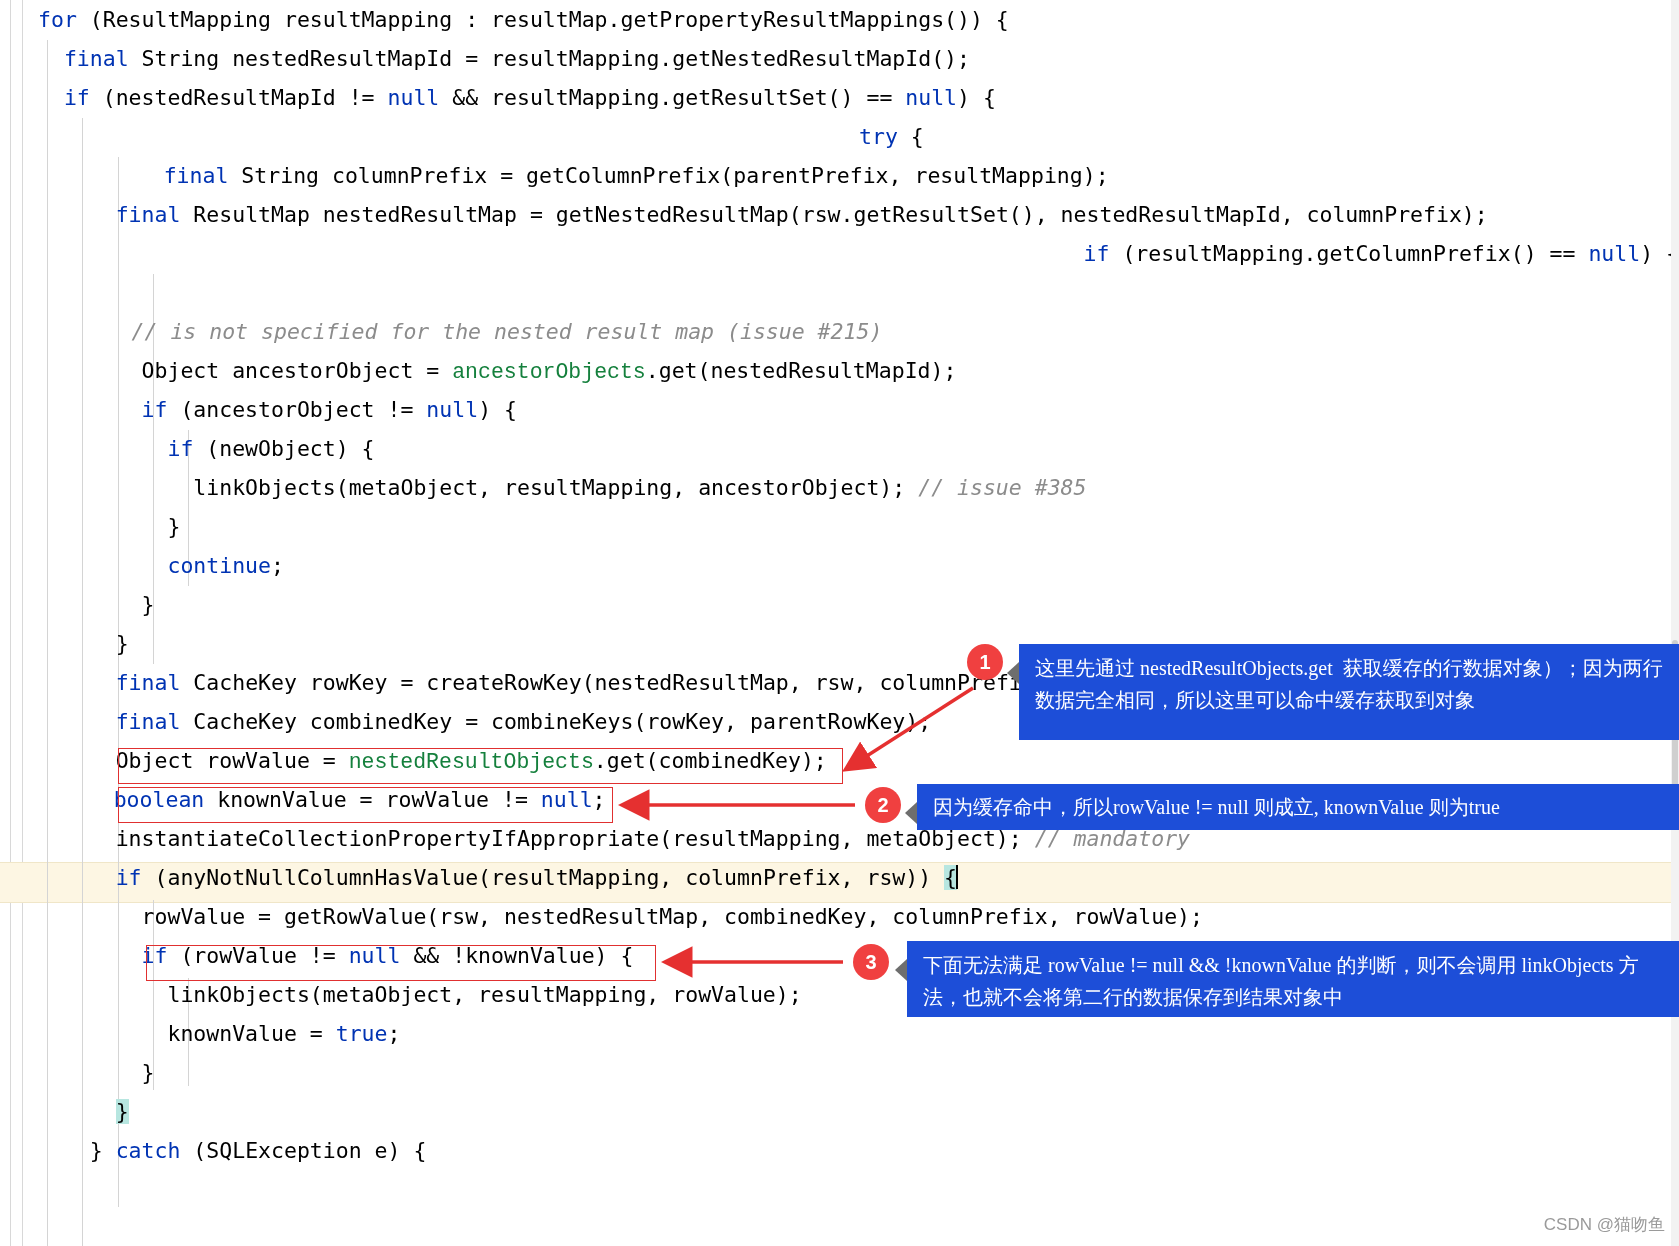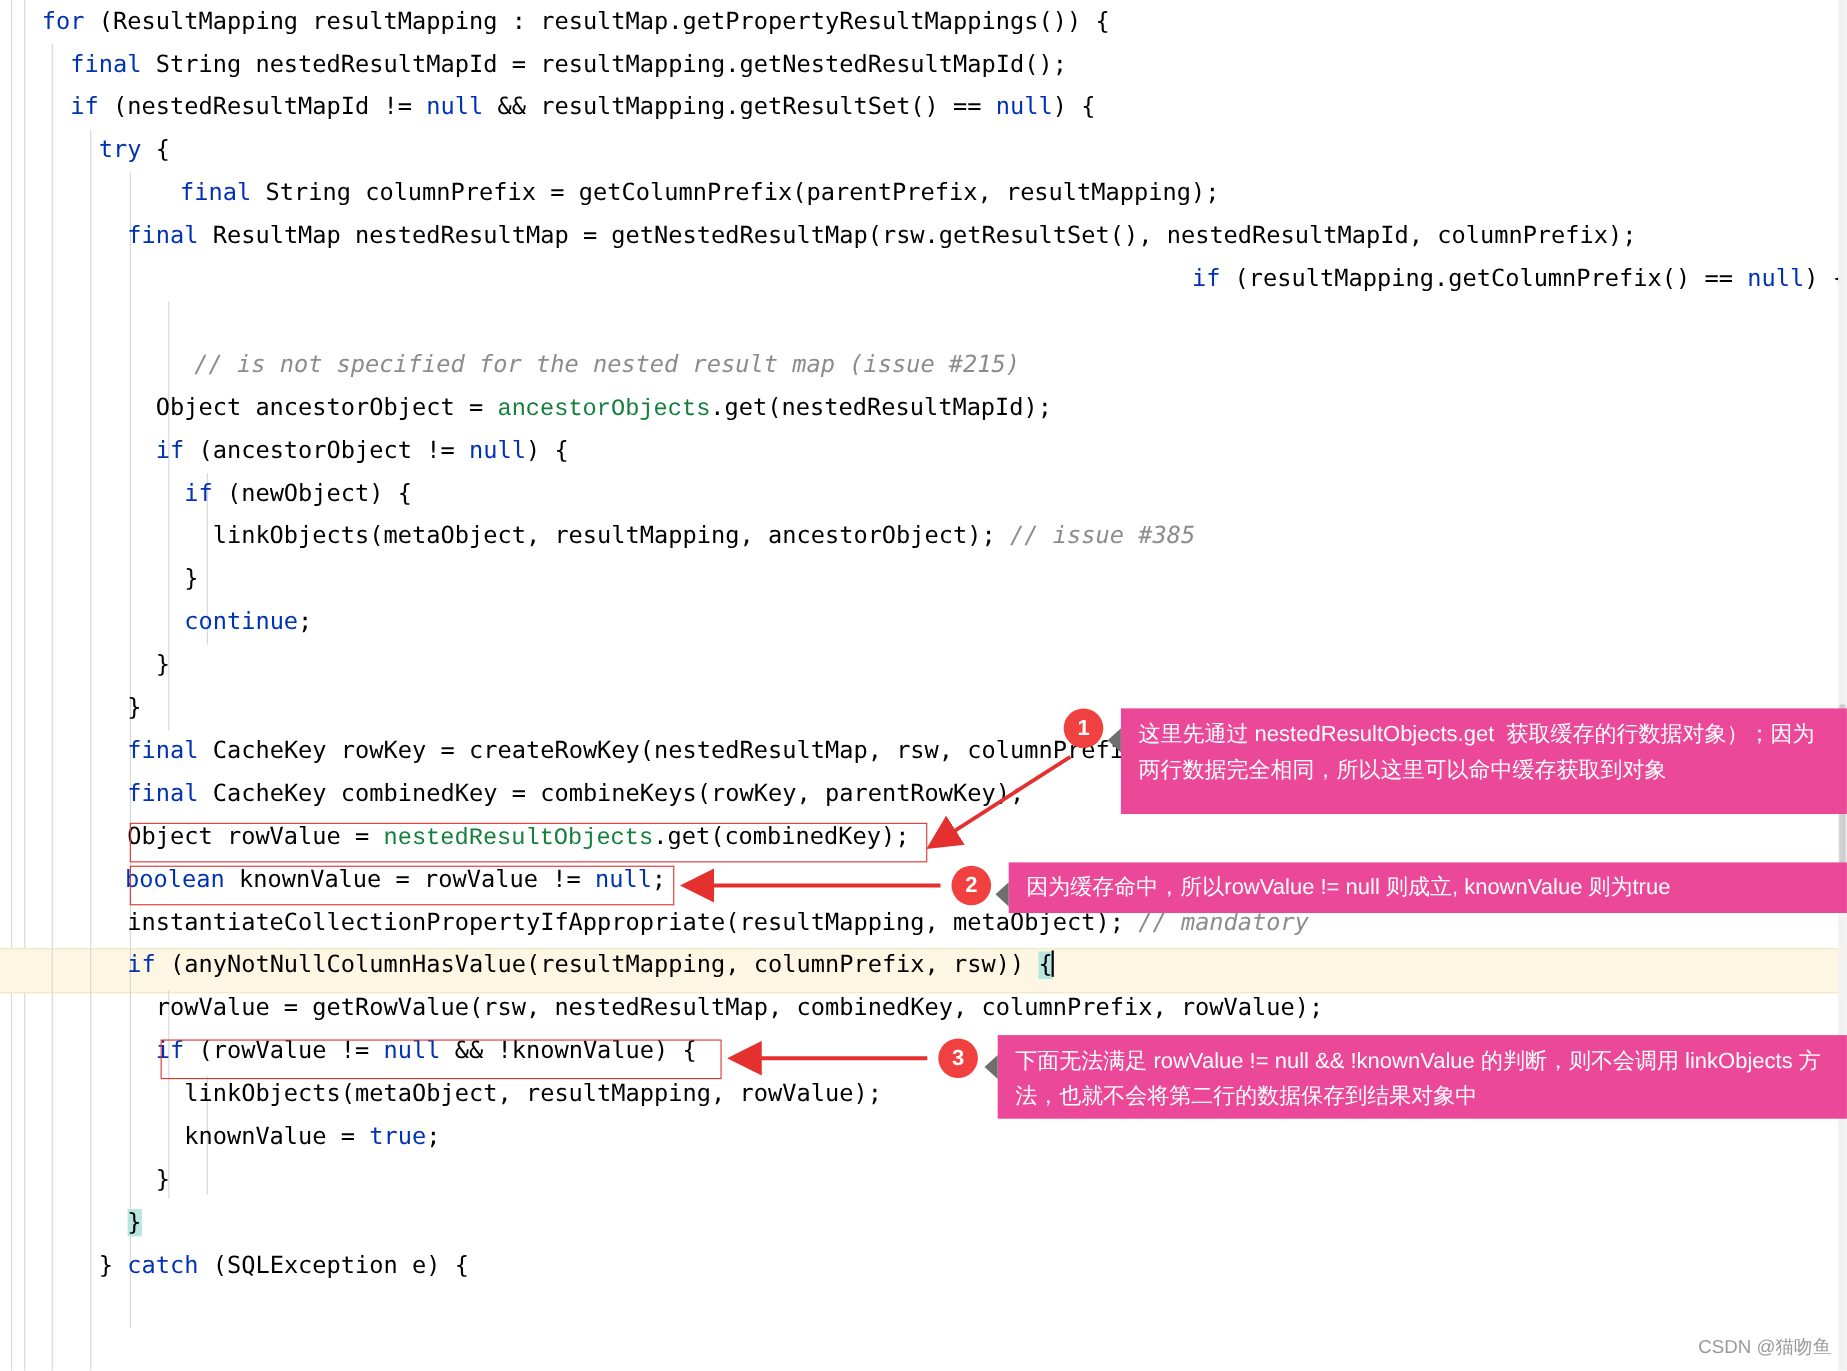"try {" div.code-line { padding-left: 38px -> 52px; text-align: none -> center }
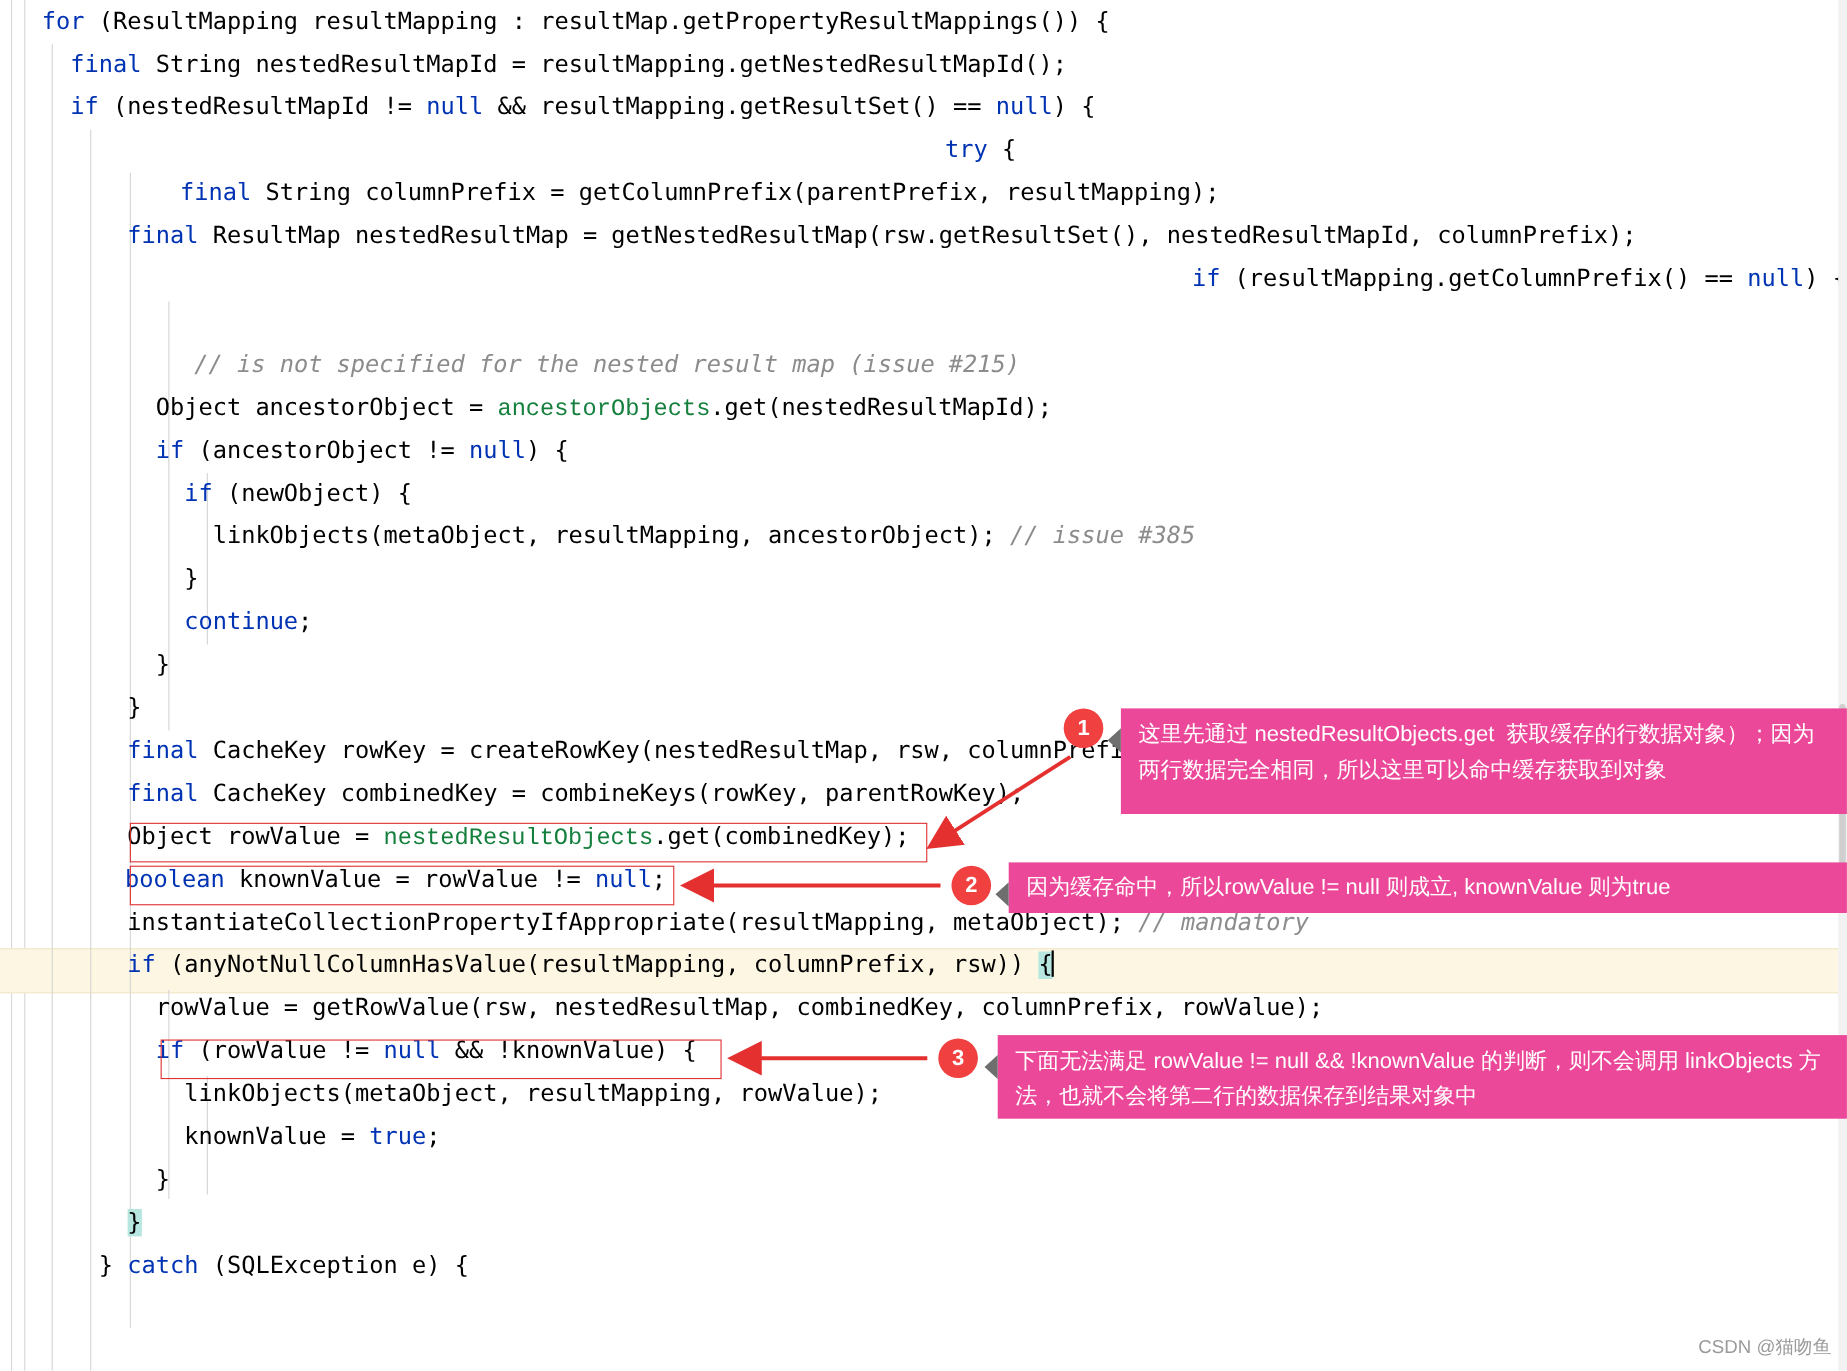"// is not specified for" div.code-line { margin-left: 45px -> none }
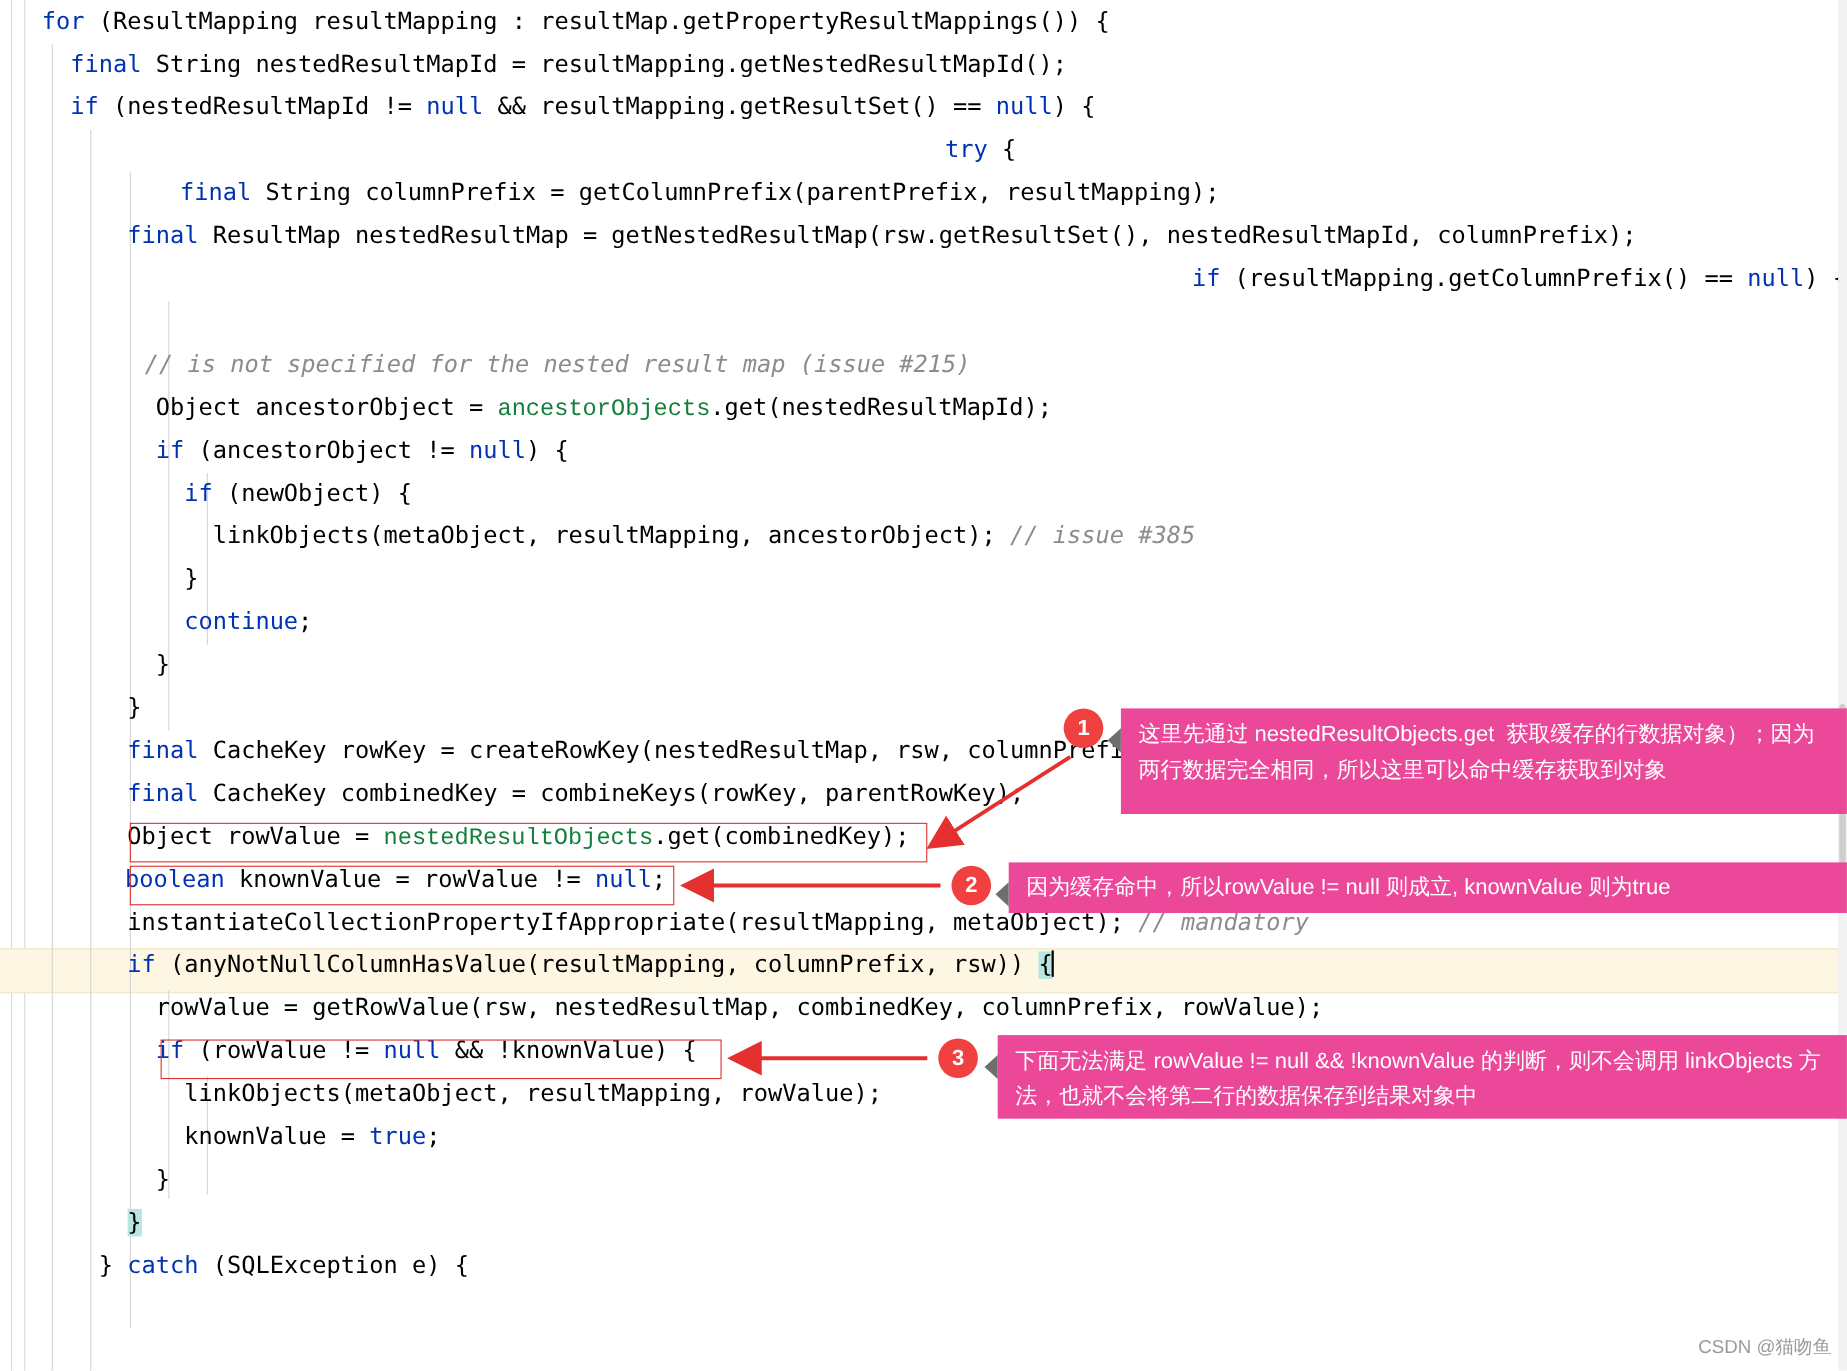"这里先通过 nestedResultObjects.get" .callout { background: #ec4899 -> #1d4ed8; font-family: Liberation Sans, sans-serif -> Liberation Serif, serif }
